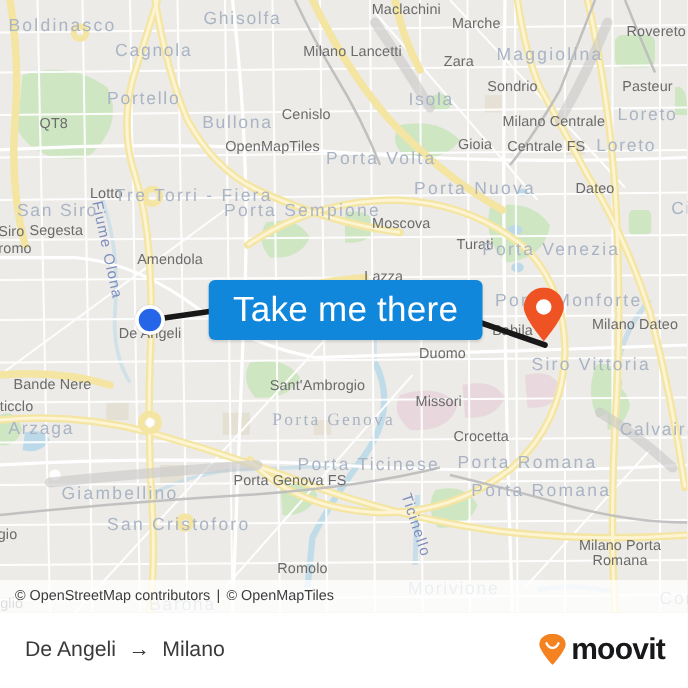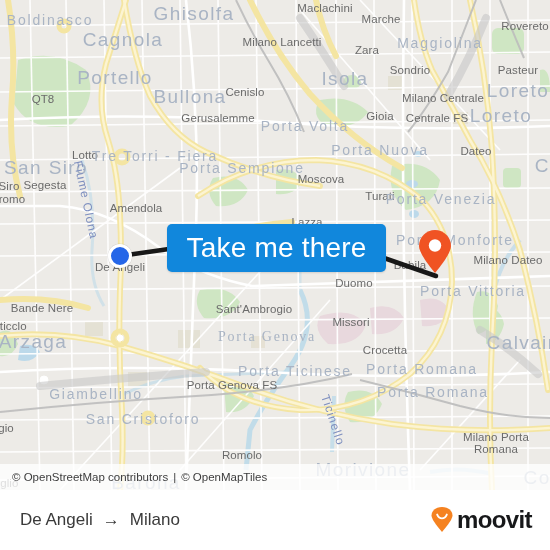"Ghisolfa" .lbl-hood { font-size: 19px -> 14px }
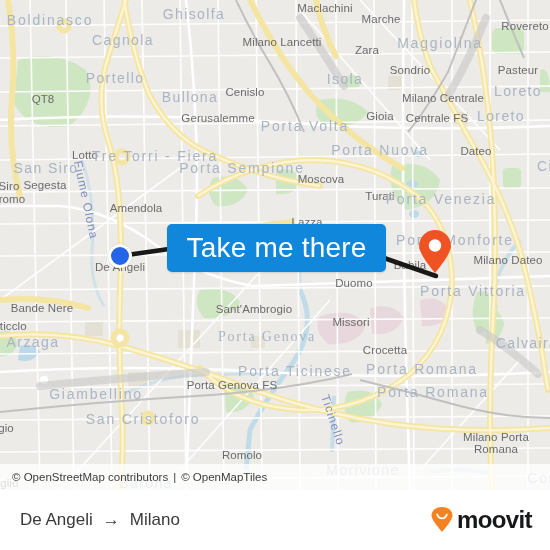"Gerusalemme" div.lbl { text: Gerusalemme -> OpenMapTiles }
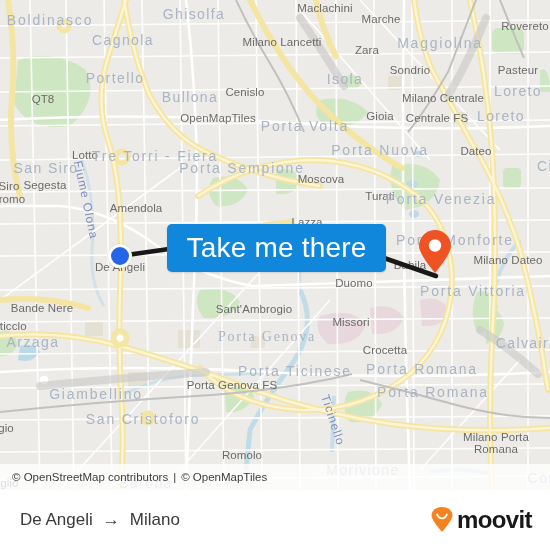"Porta Vittoria" div.lbl { text: Porta -> Siro }
